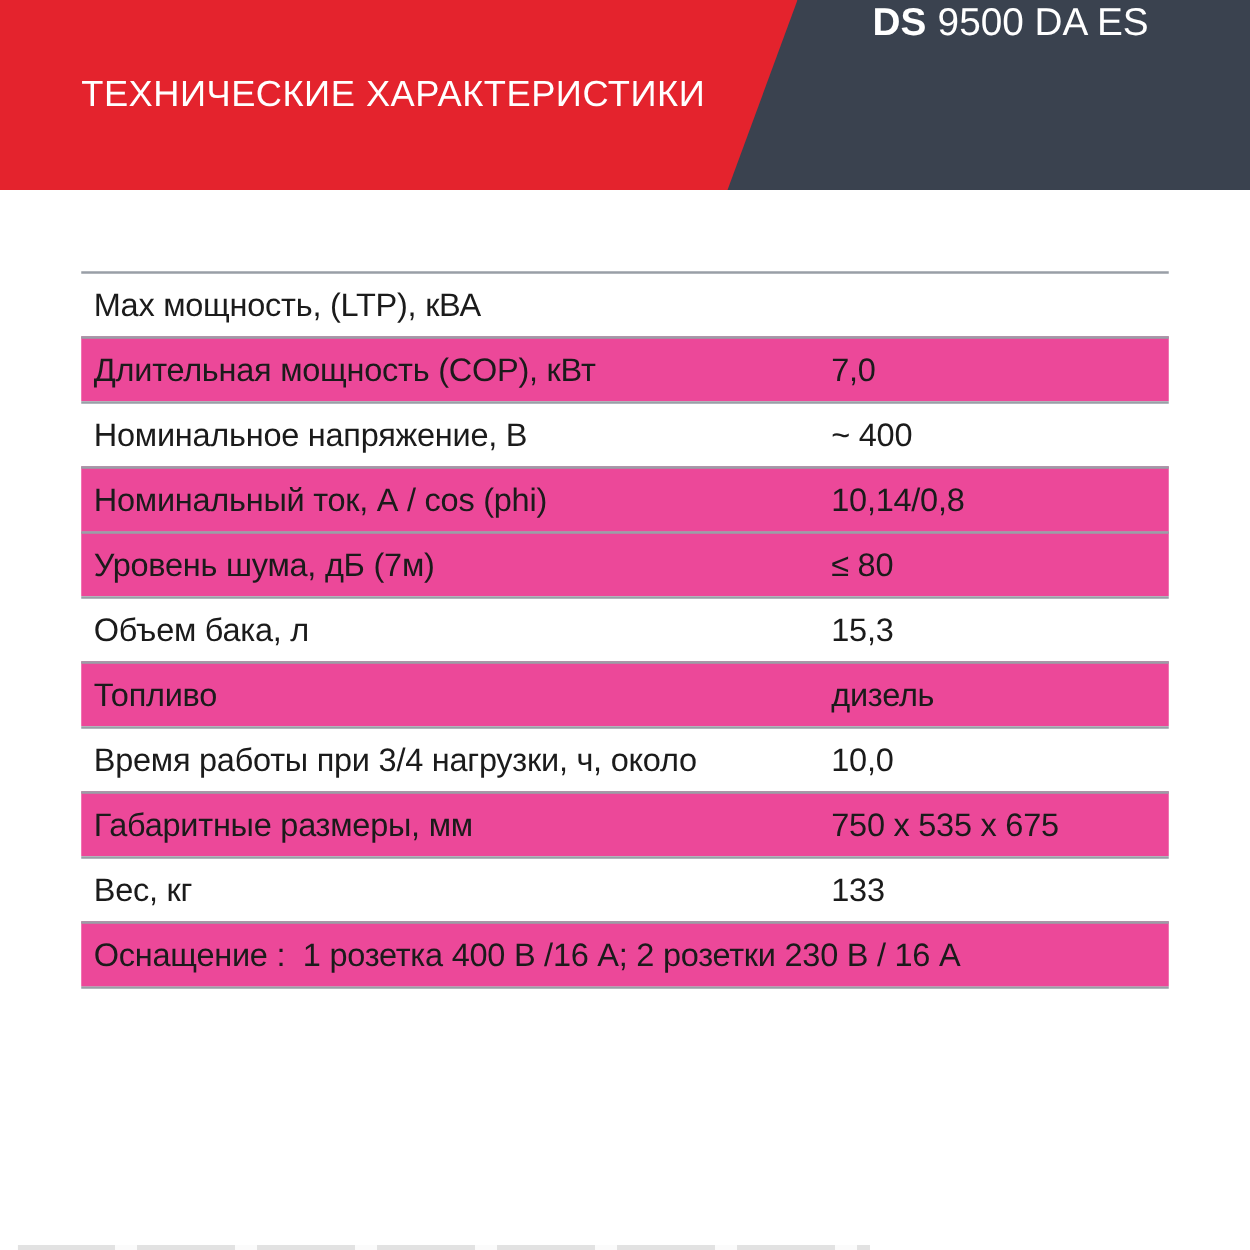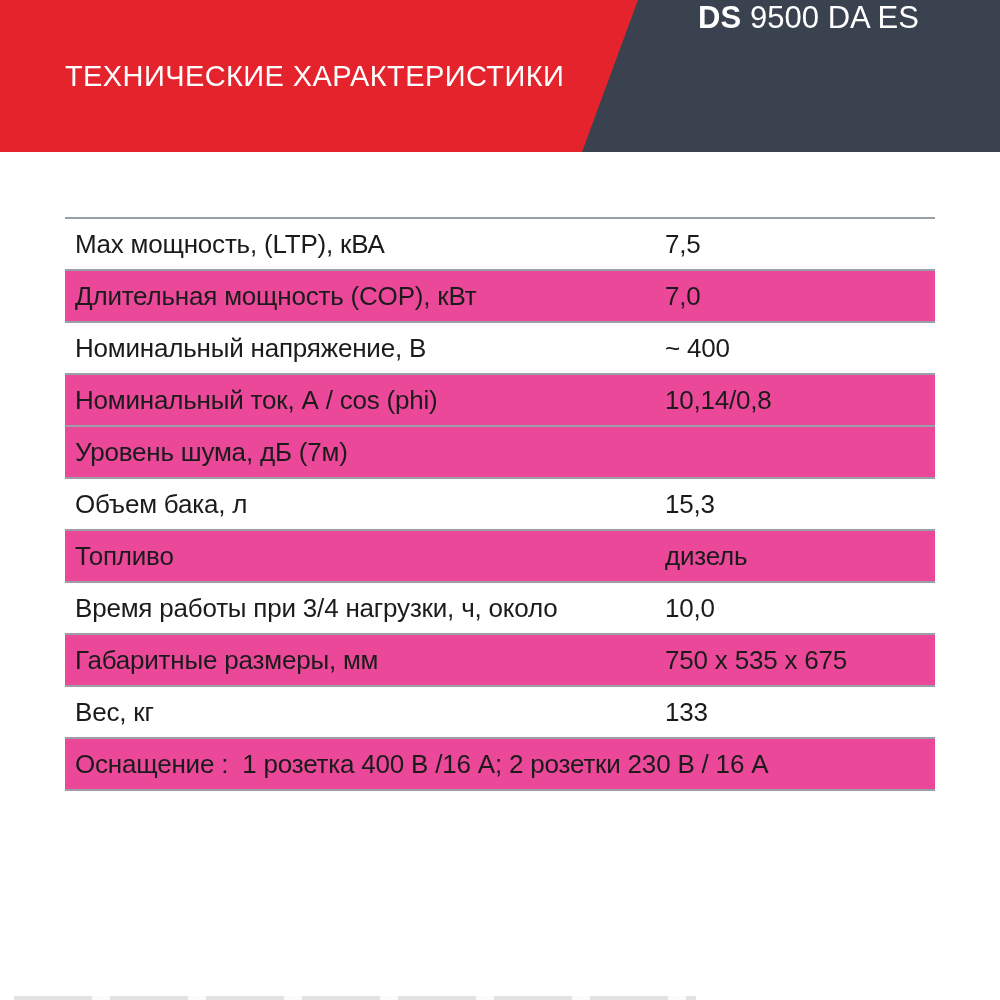"7,5" div.cell-value { html: <div>7,5</div> -> none }
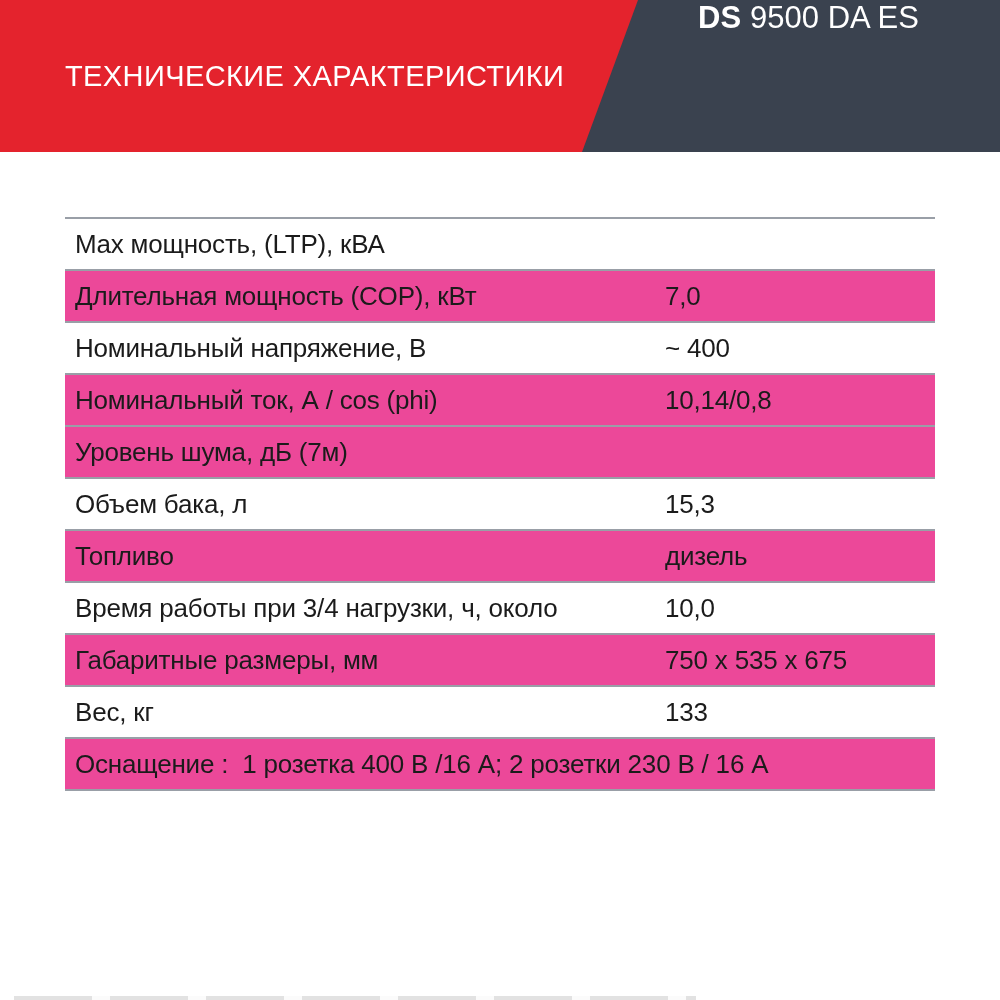"Номинальный напряжение, В" div.cell-label { text: Номинальный -> Номинальное }
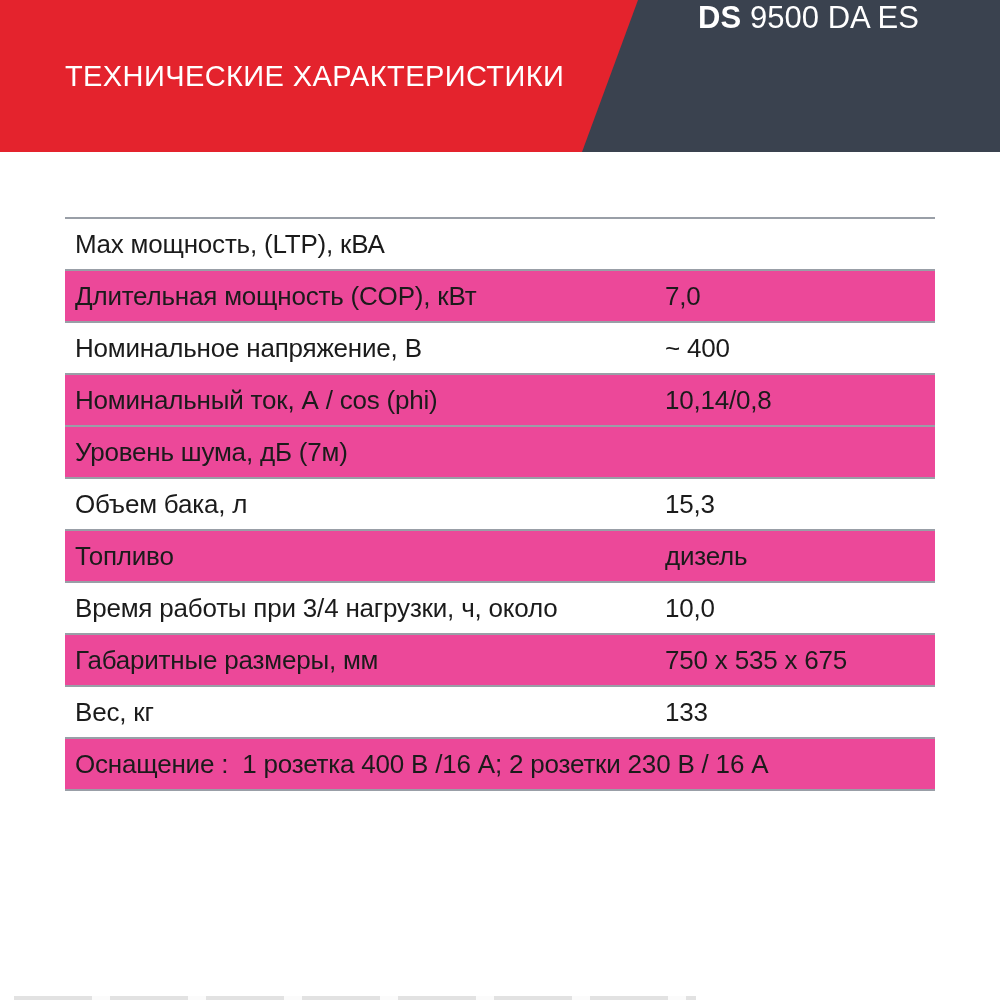"≤ 80" div.cell-value { html: none -> <div>≤ 80</div> }
